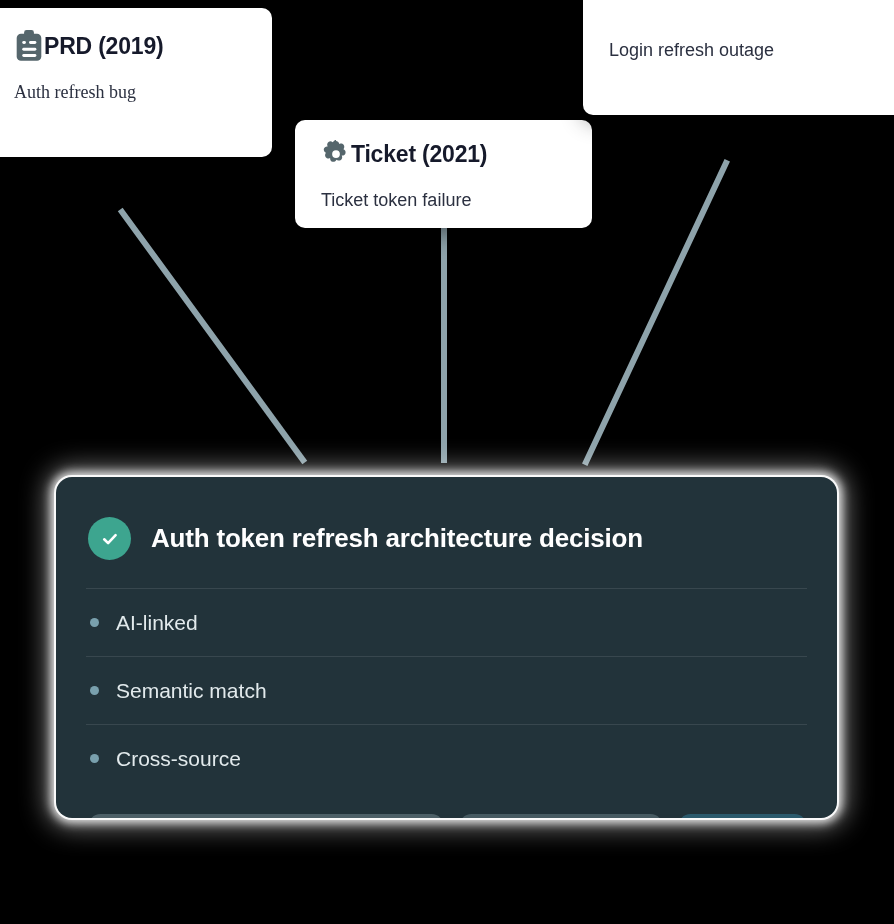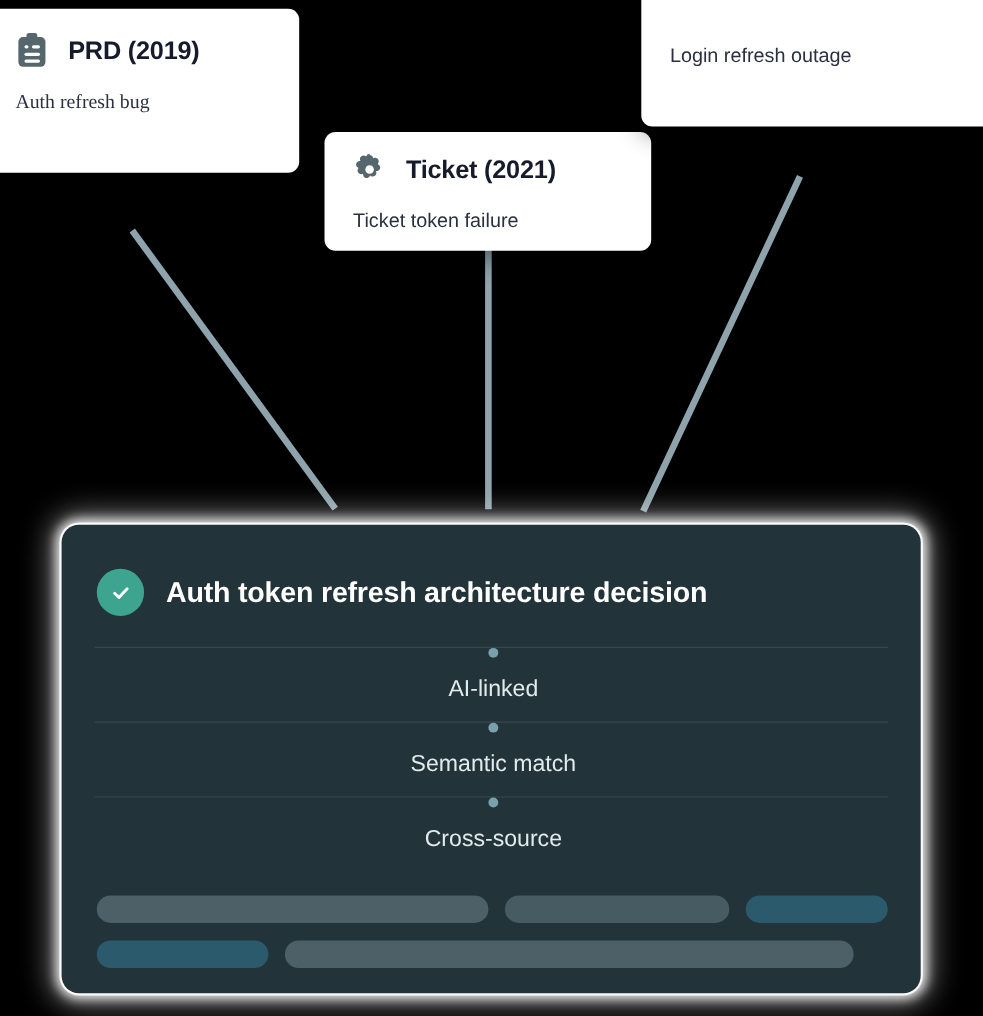"PRD (2019)" .source-head { gap: 18px -> none }
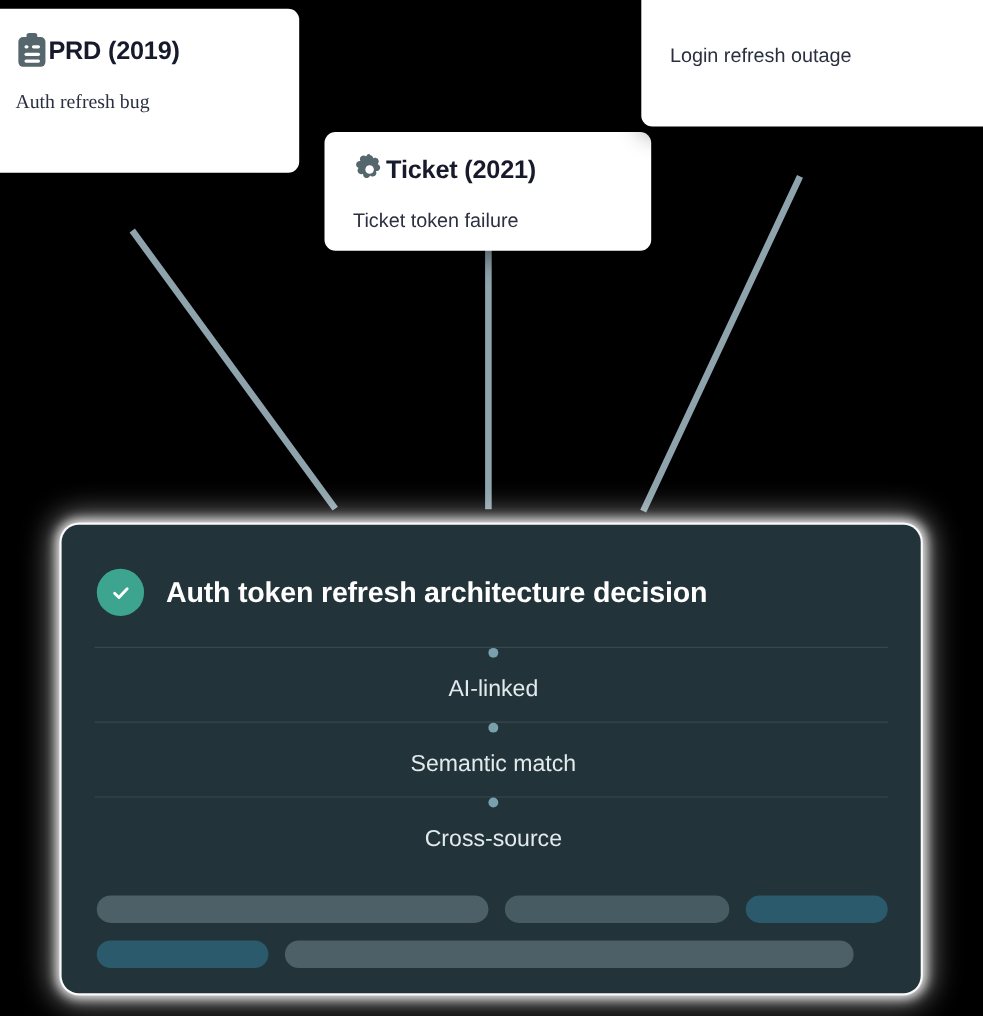"Auth token refresh architecture decision" #target-card { height: 426px -> 341px }
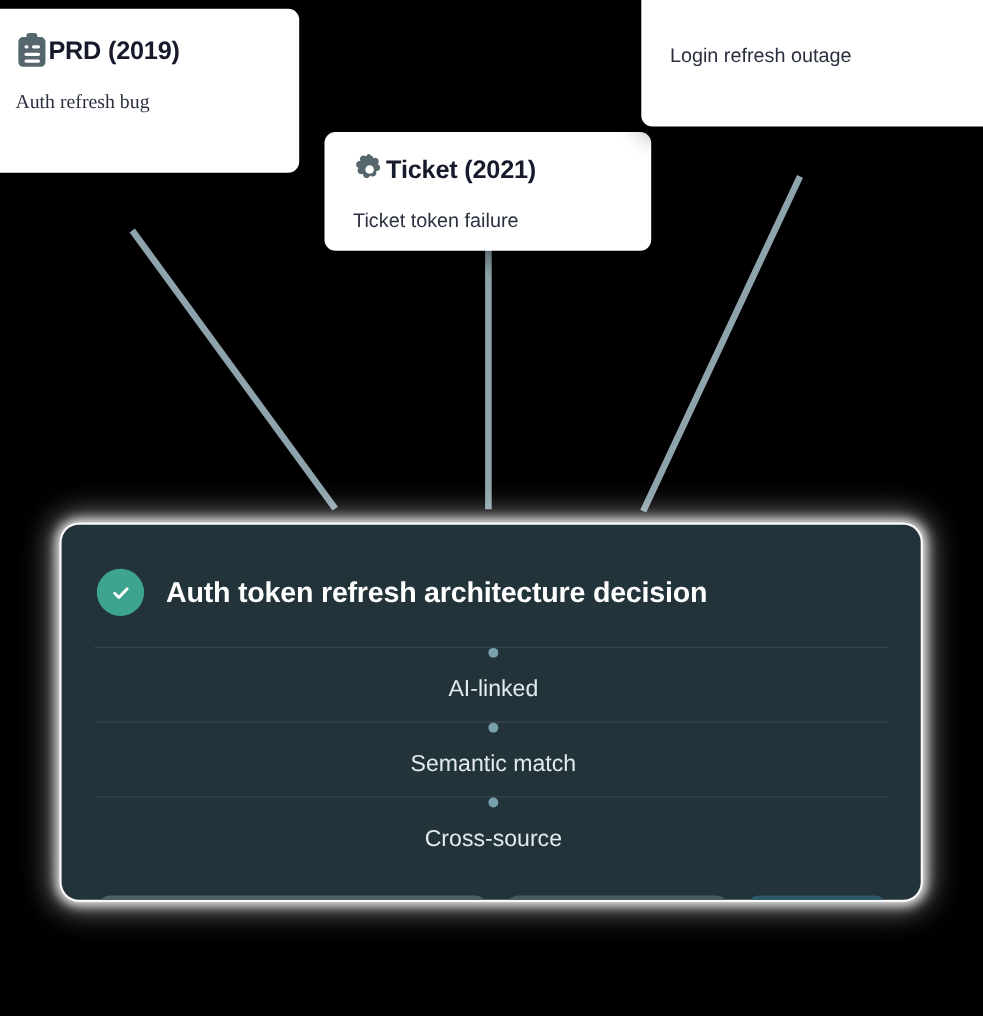"AI-linked" .feature-row { flex-direction: column -> none }
